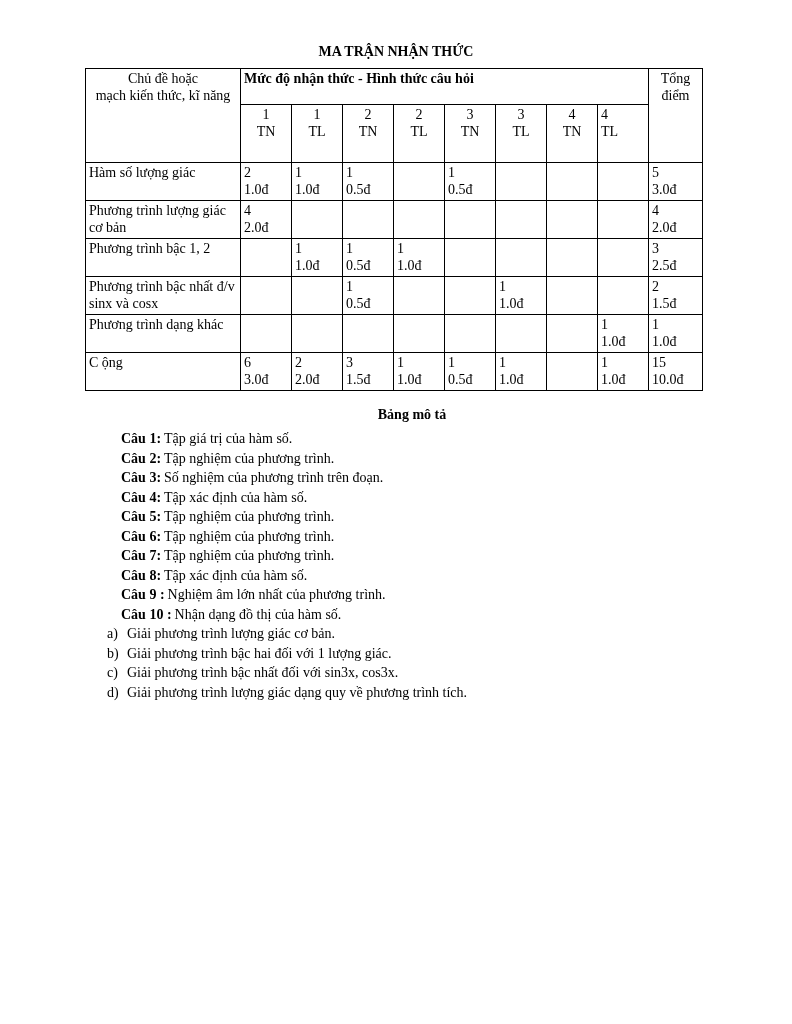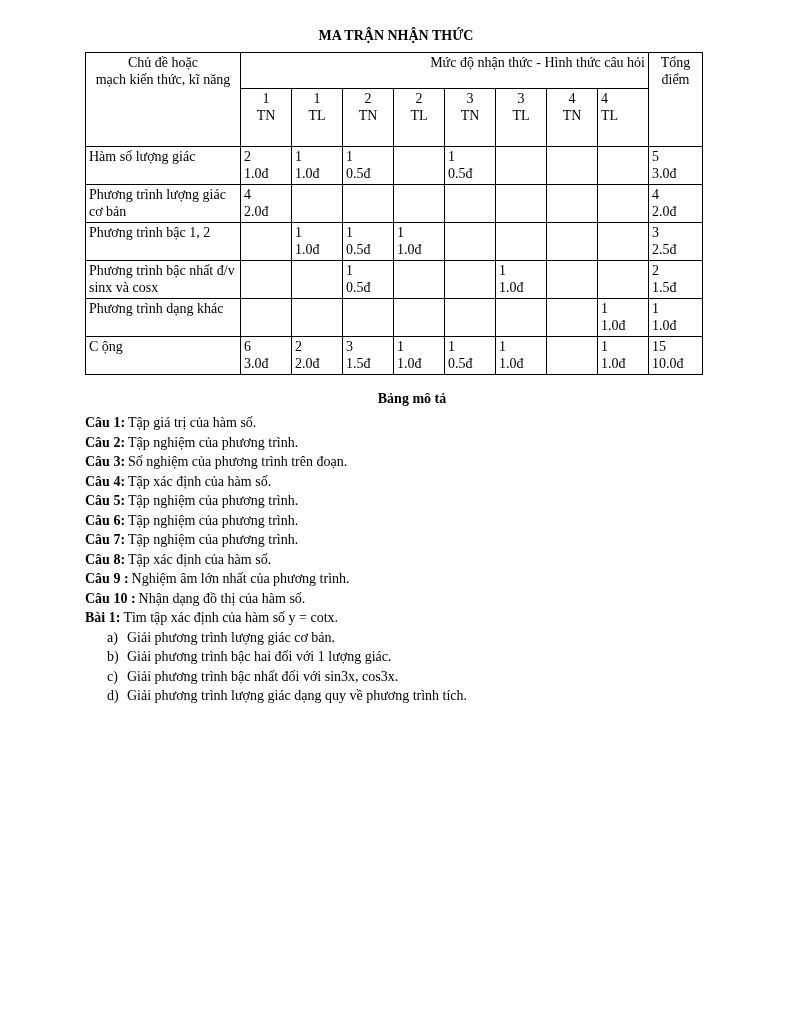"MA TRẬN NHẬN THỨC" .doc-title { margin: 0 0 8px 0 -> 16px 0 8px 0 }
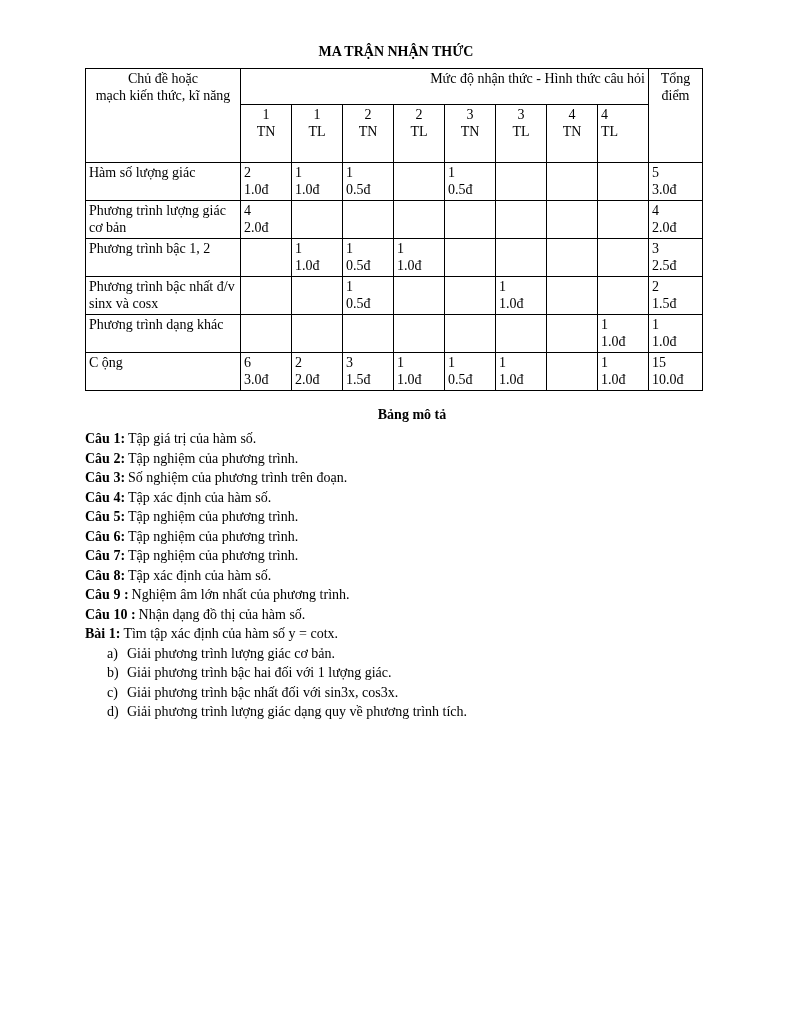"Mức độ nhận thức -" td.hdr-mid { font-weight: normal -> bold; text-align: right -> left }
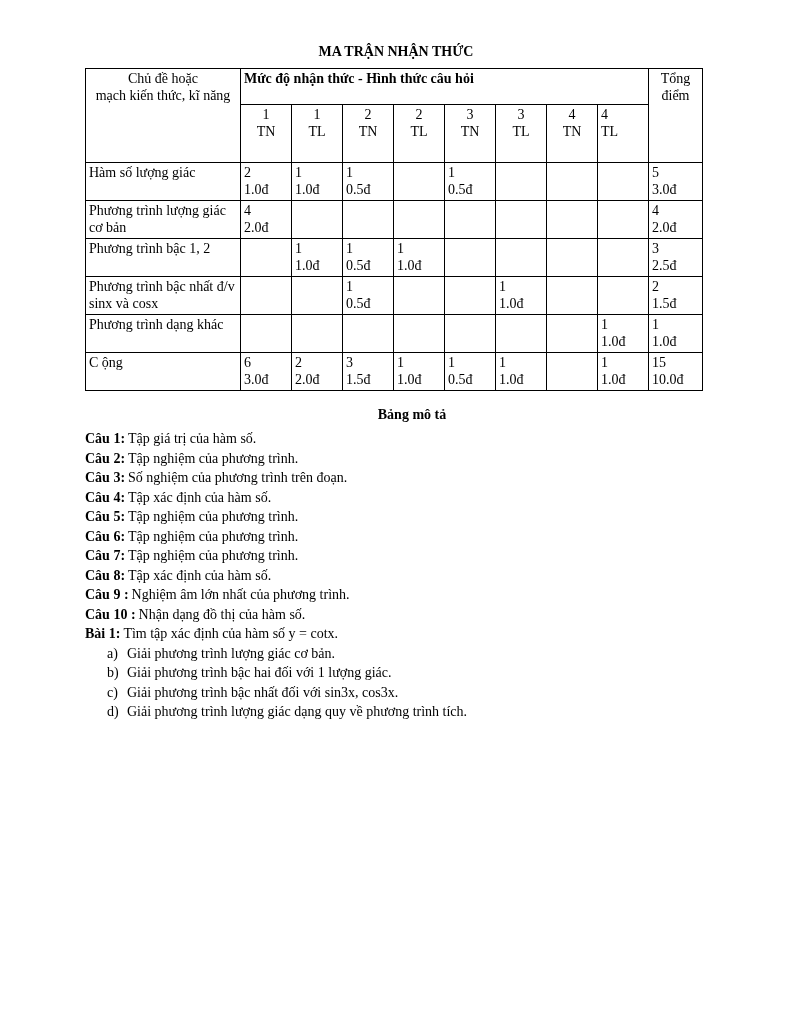"Câu 1: Tập giá trị" .desc-line { margin-left: none -> 36px }
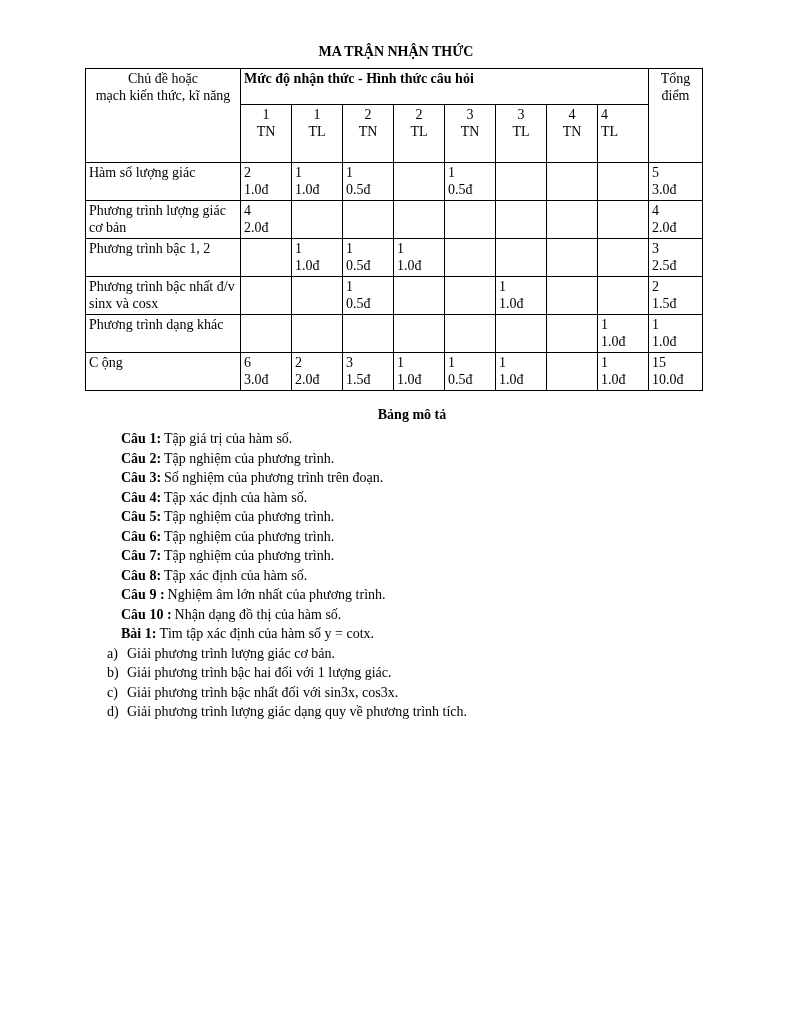"Bài 1: Tìm tập xác" div.desc-line { html: <div><span>Bài 1:</span><span>Tìm tập xác định của hàm số y = cotx.</span></div> -> none }
